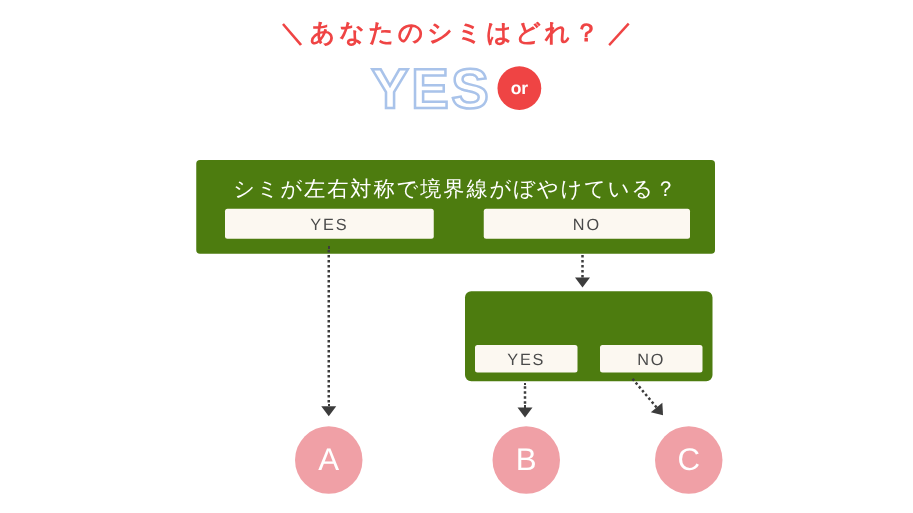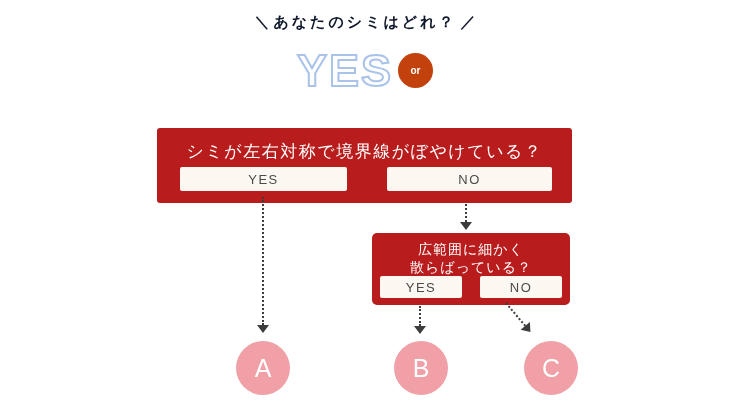"＼ あなたのシミはどれ？ ／" .tagline { color: #0f172a -> #ef4444; font-size: 15px -> 20px }
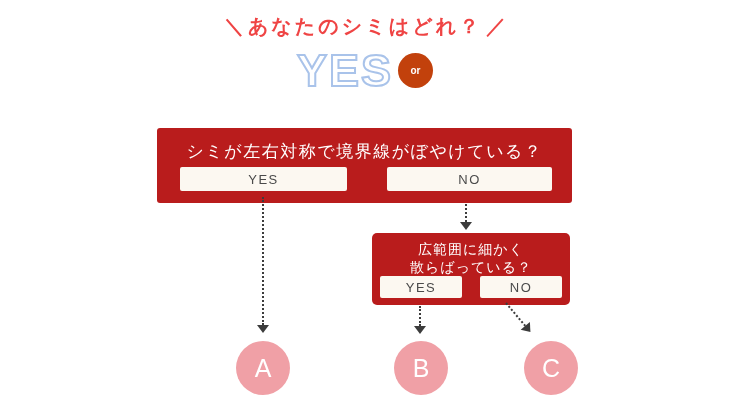"or" .or-badge { background: #c2410c -> #ef4444; font-size: 10px -> 14px }
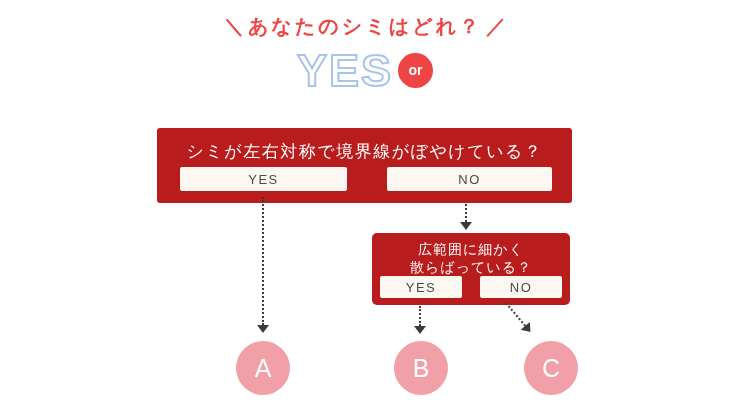"シミが左右対称で境界線がぼやけている？" .qbox { background: #b91c1c -> #4d7c0f }
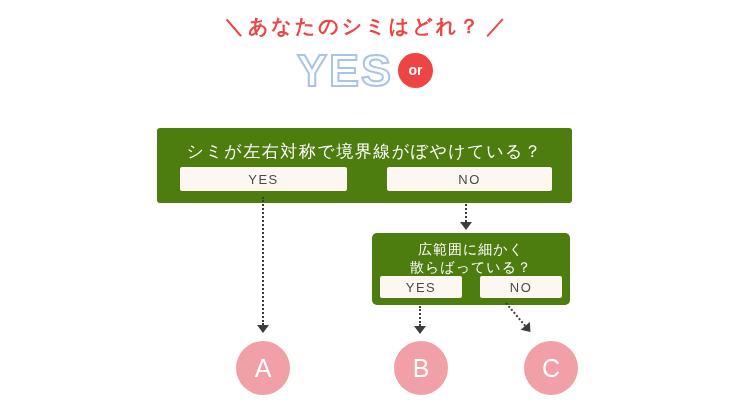"広範囲に細かく" div.q-text { html: <div> <div>広範囲に細かく</div> <div>散らばっている？</div> </div> -> none }
